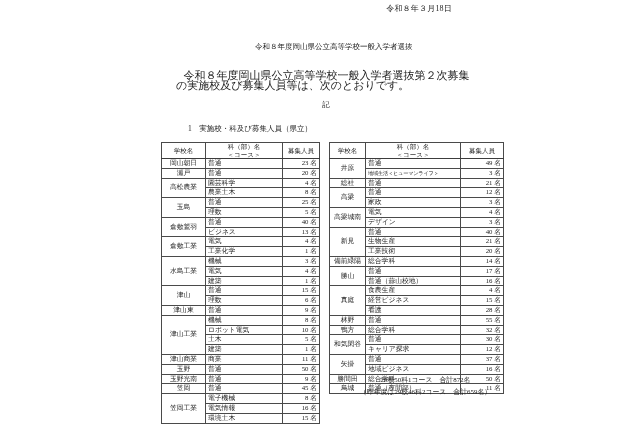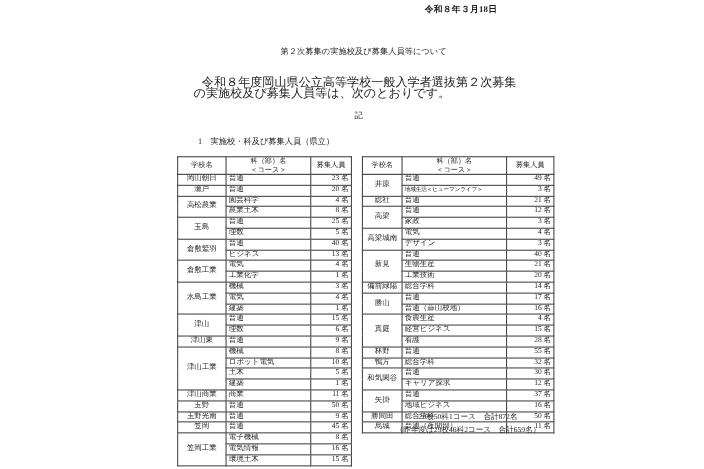"令和８年３月18日" #doc-date { font-weight: bold -> none }
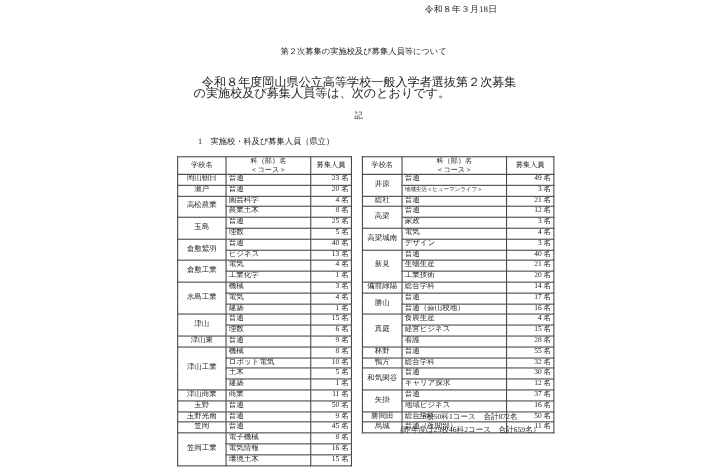"令和８年度岡山県公立高等学校一般入学者選抜" div { html: none -> <div>令和８年度岡山県公立高等学校一般入学者選抜</div> }
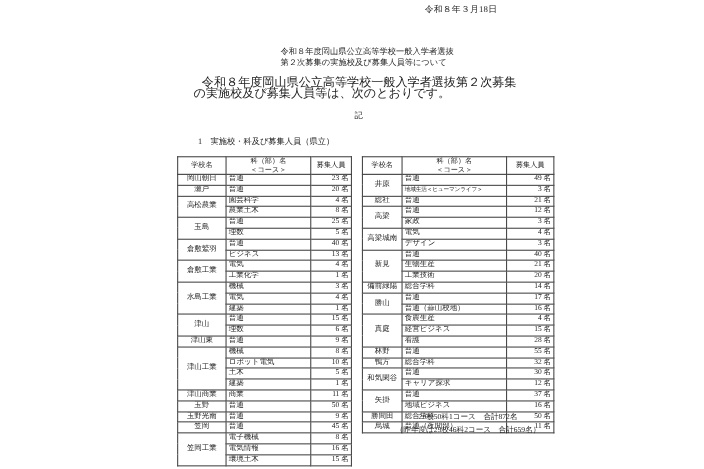"第２次募集の実施校及び募集人員等について" div { html: <div>第２次募集の実施校及び募集人員等について</div> -> none }
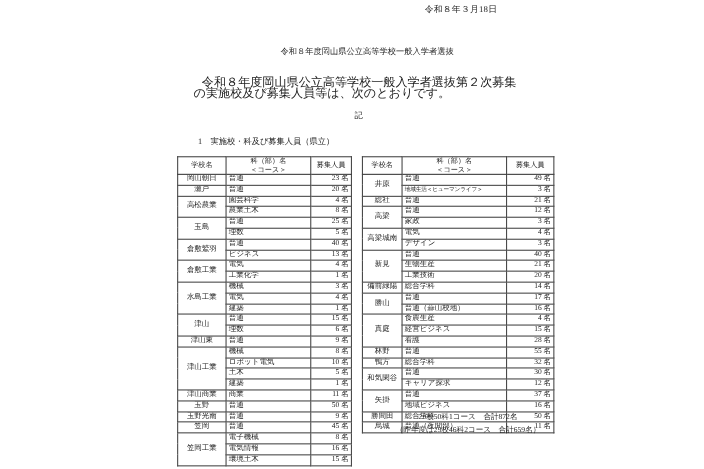"1 実施校・科及び募集人員（県立）" #section-heading { left: 180px -> 188px }
